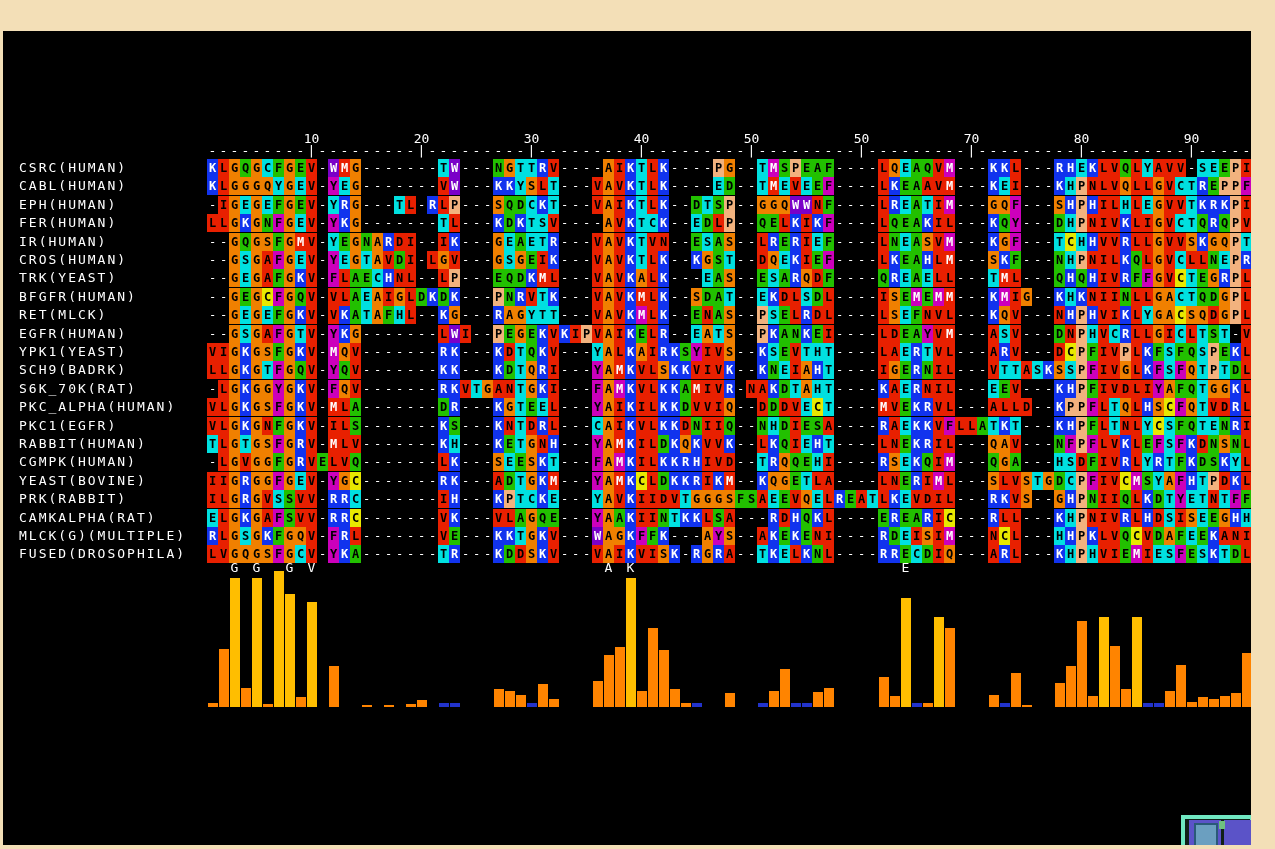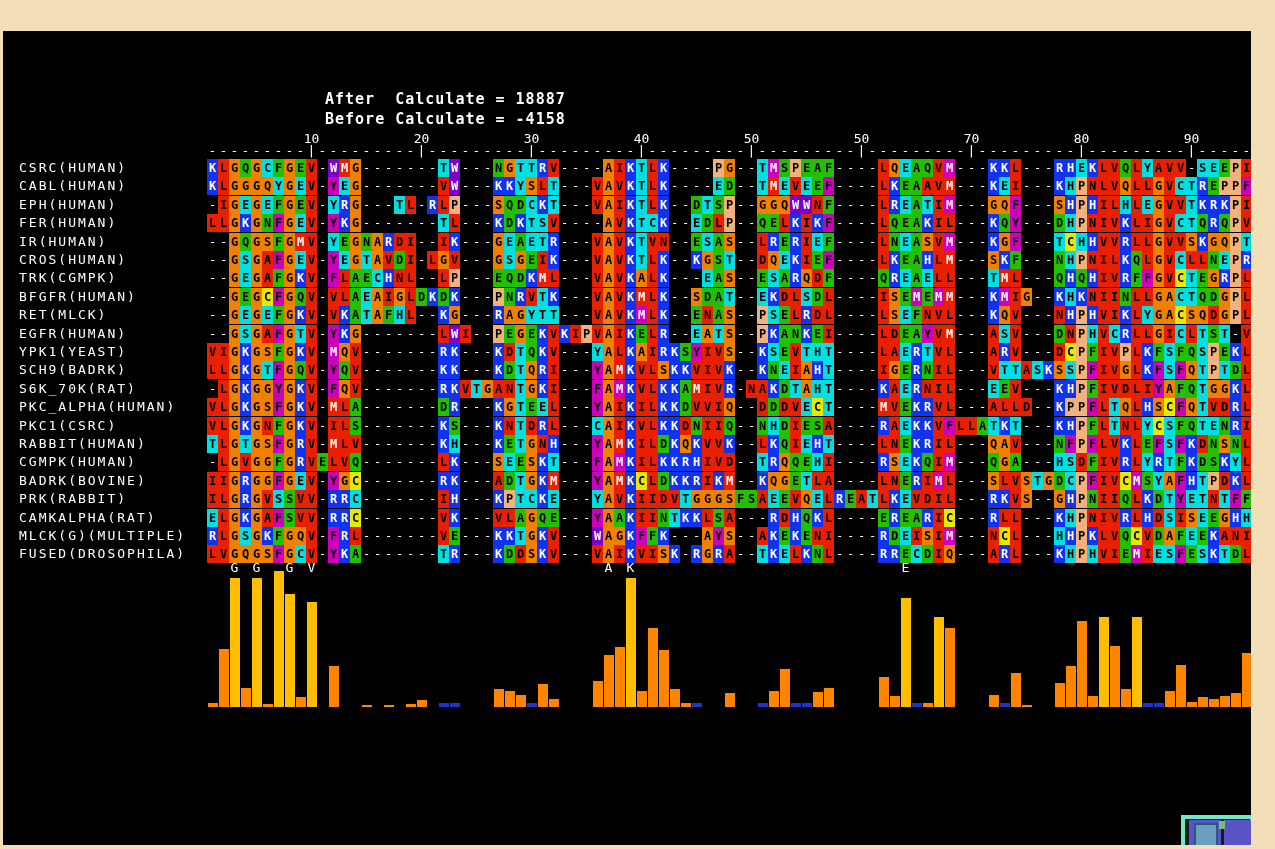"After Calculate = 18887" div.hdr { html: <div>After Calculate = 18887</div> -> none }
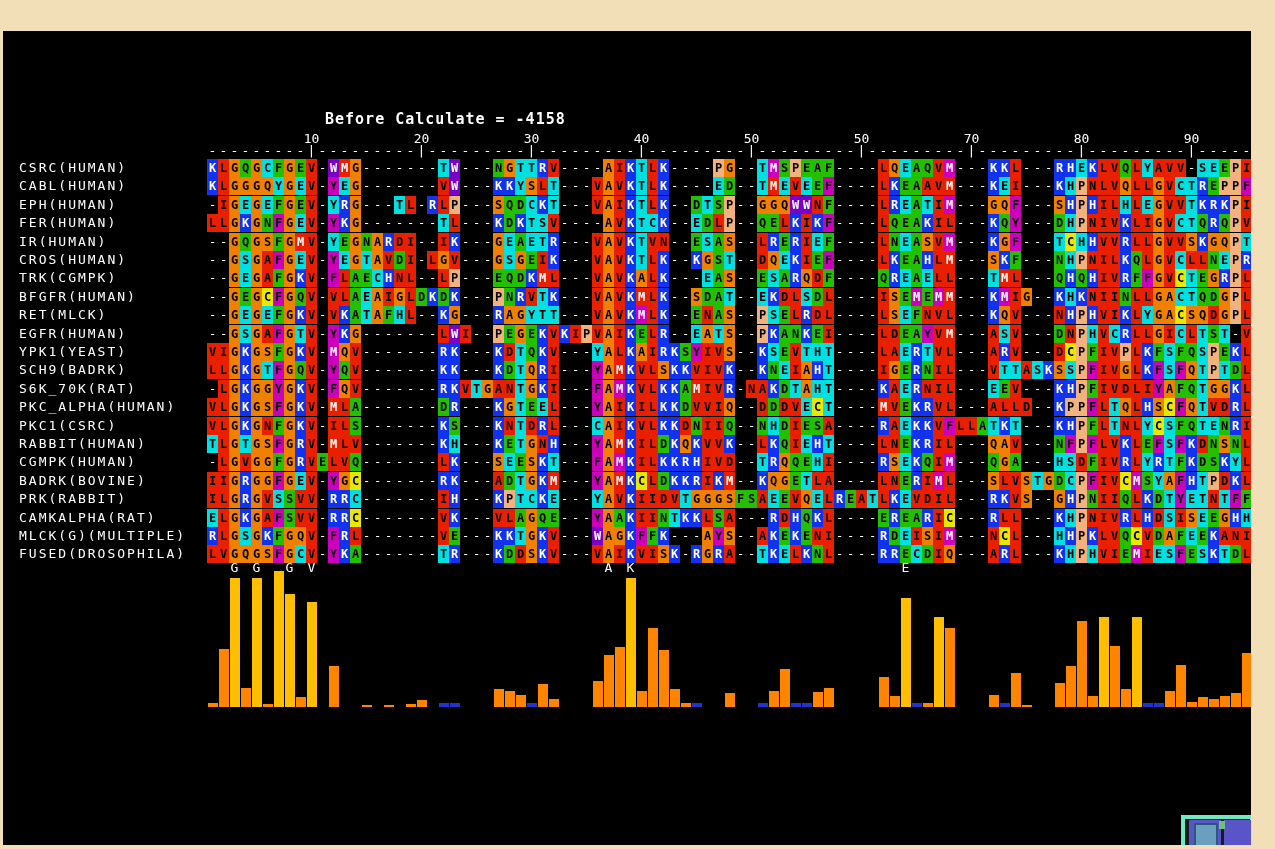"Before Calculate = -4158" div.hdr { html: <div>Before Calculate = -4158</div> -> none }
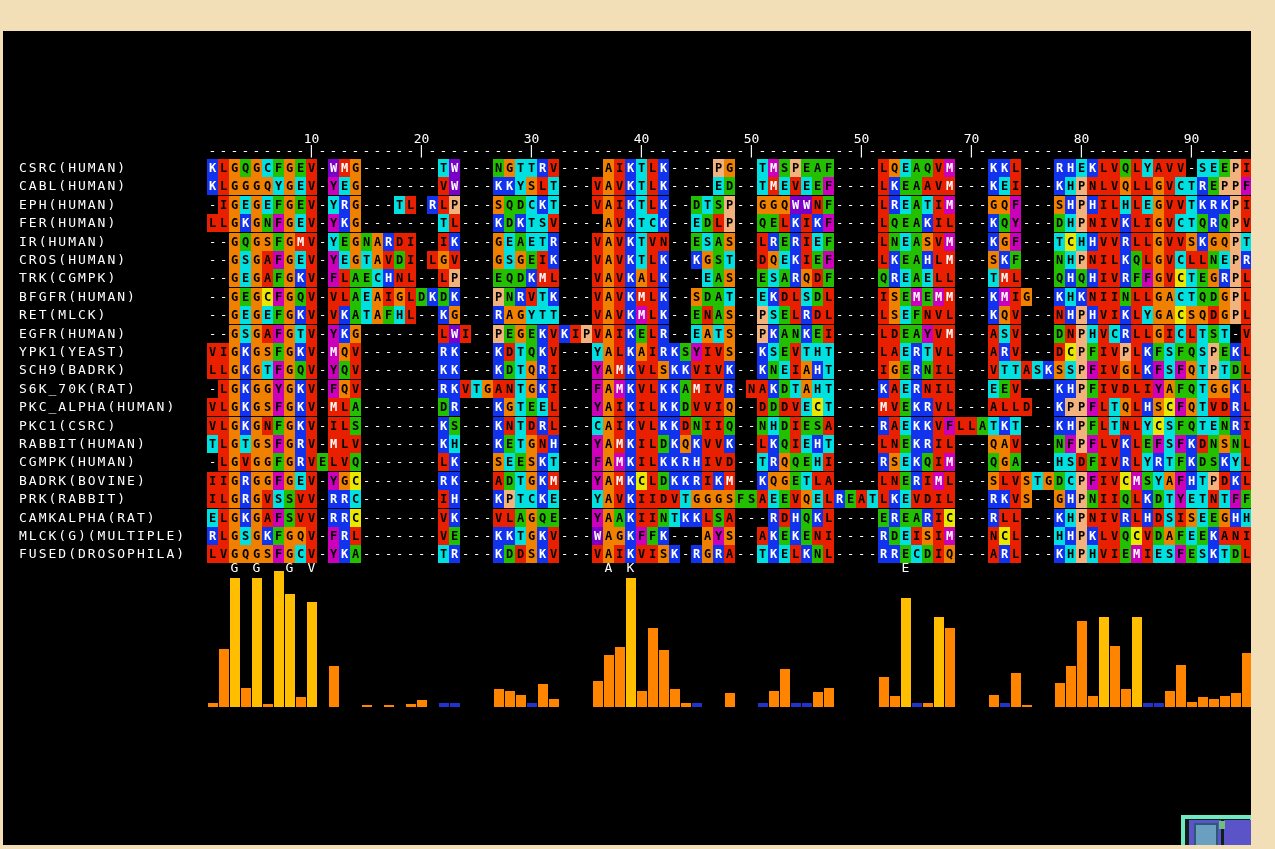"TRK(CGMPK)" div.seqName { text: CGMPK -> YEAST }
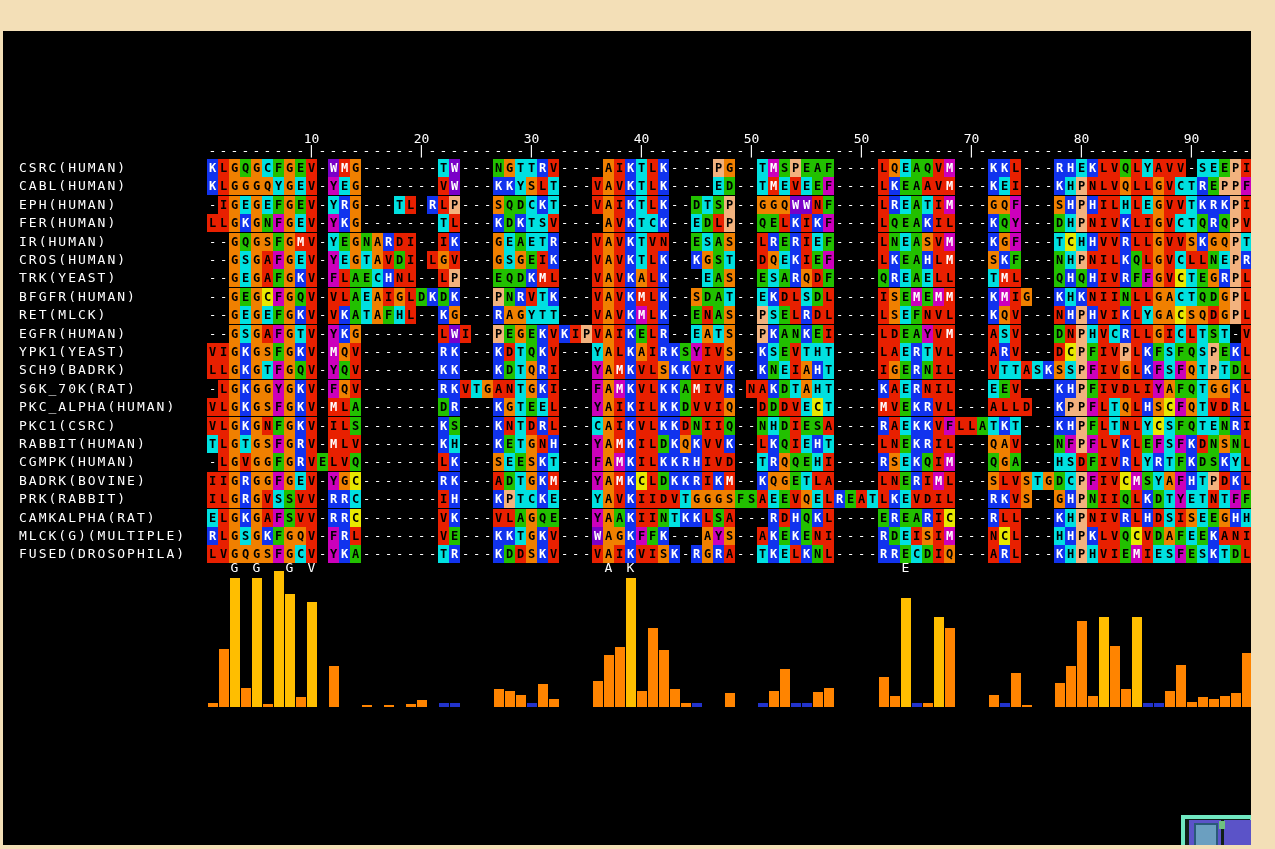"PKC1(CSRC)" div.seqName { text: CSRC -> EGFR }
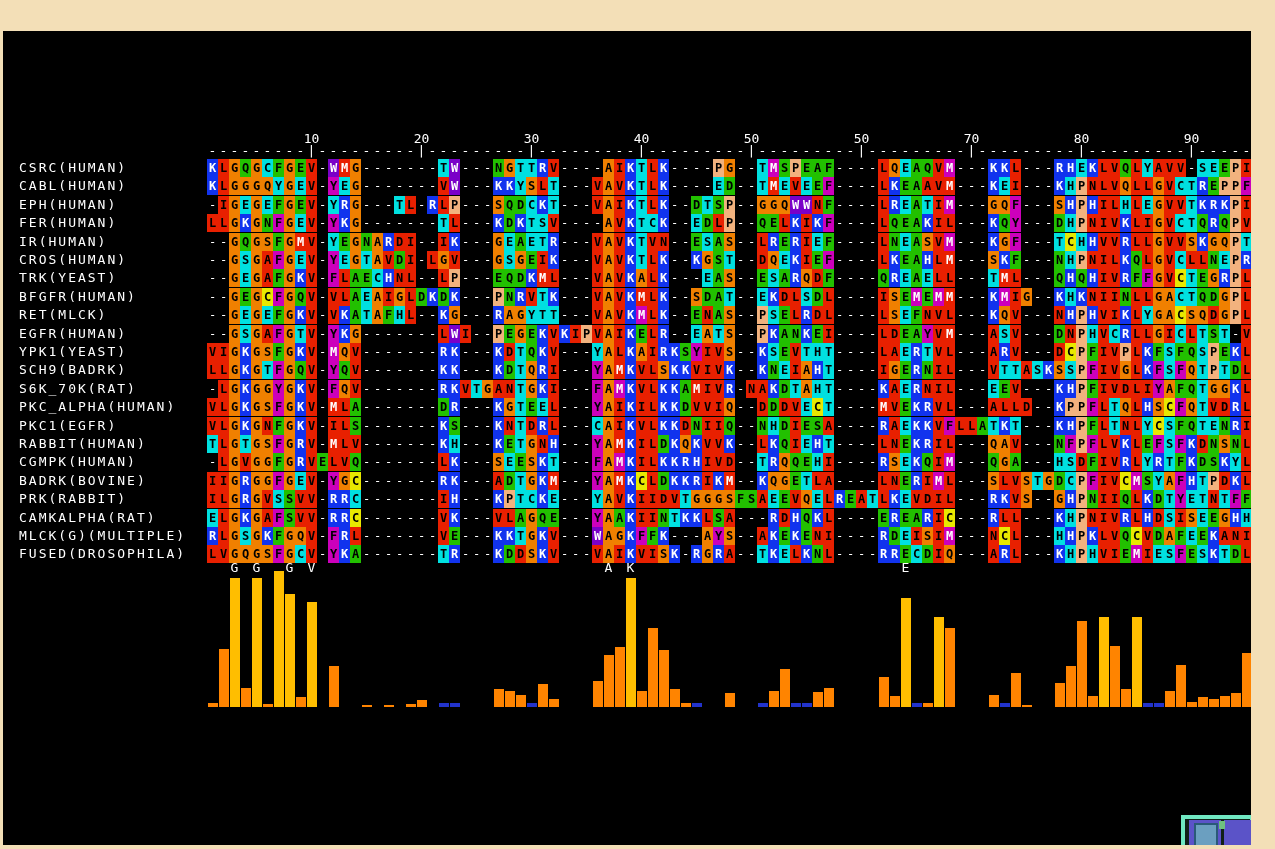"BADRK(BOVINE)" div.seqName { text: BADRK -> YEAST }
